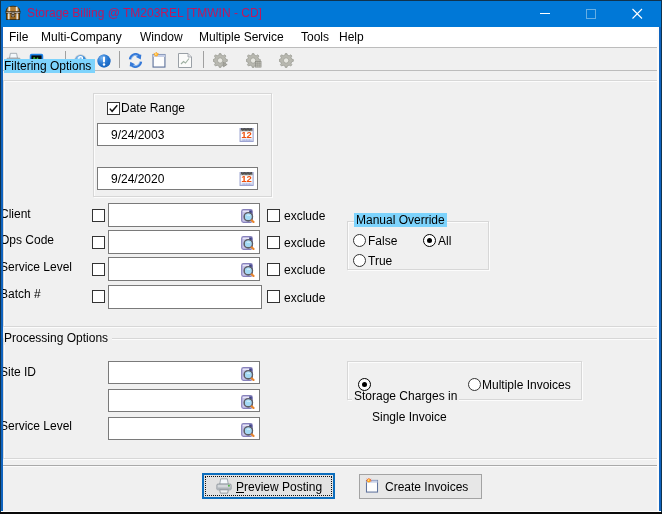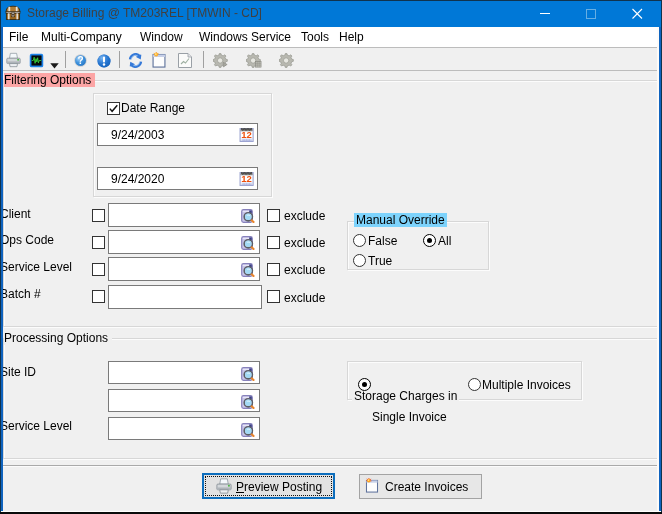"Storage Billing @ TM203REL [TMWIN" #title-text { color: #404040 -> #be185d }
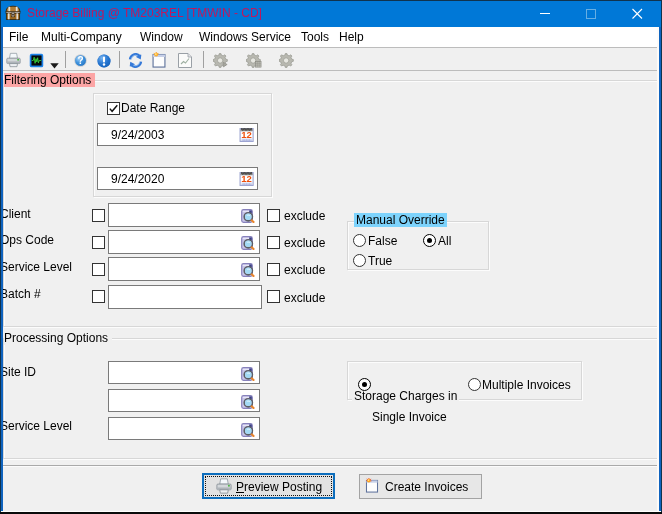"Windows Service" div.abs { text: Windows -> Multiple }
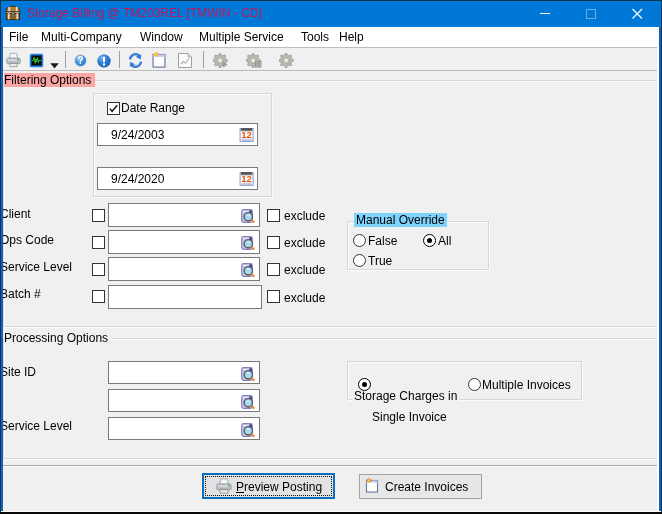"Filtering Options" div.abs { background: #fca5a5 -> #7dd3fc; top: 73px -> 59px }
